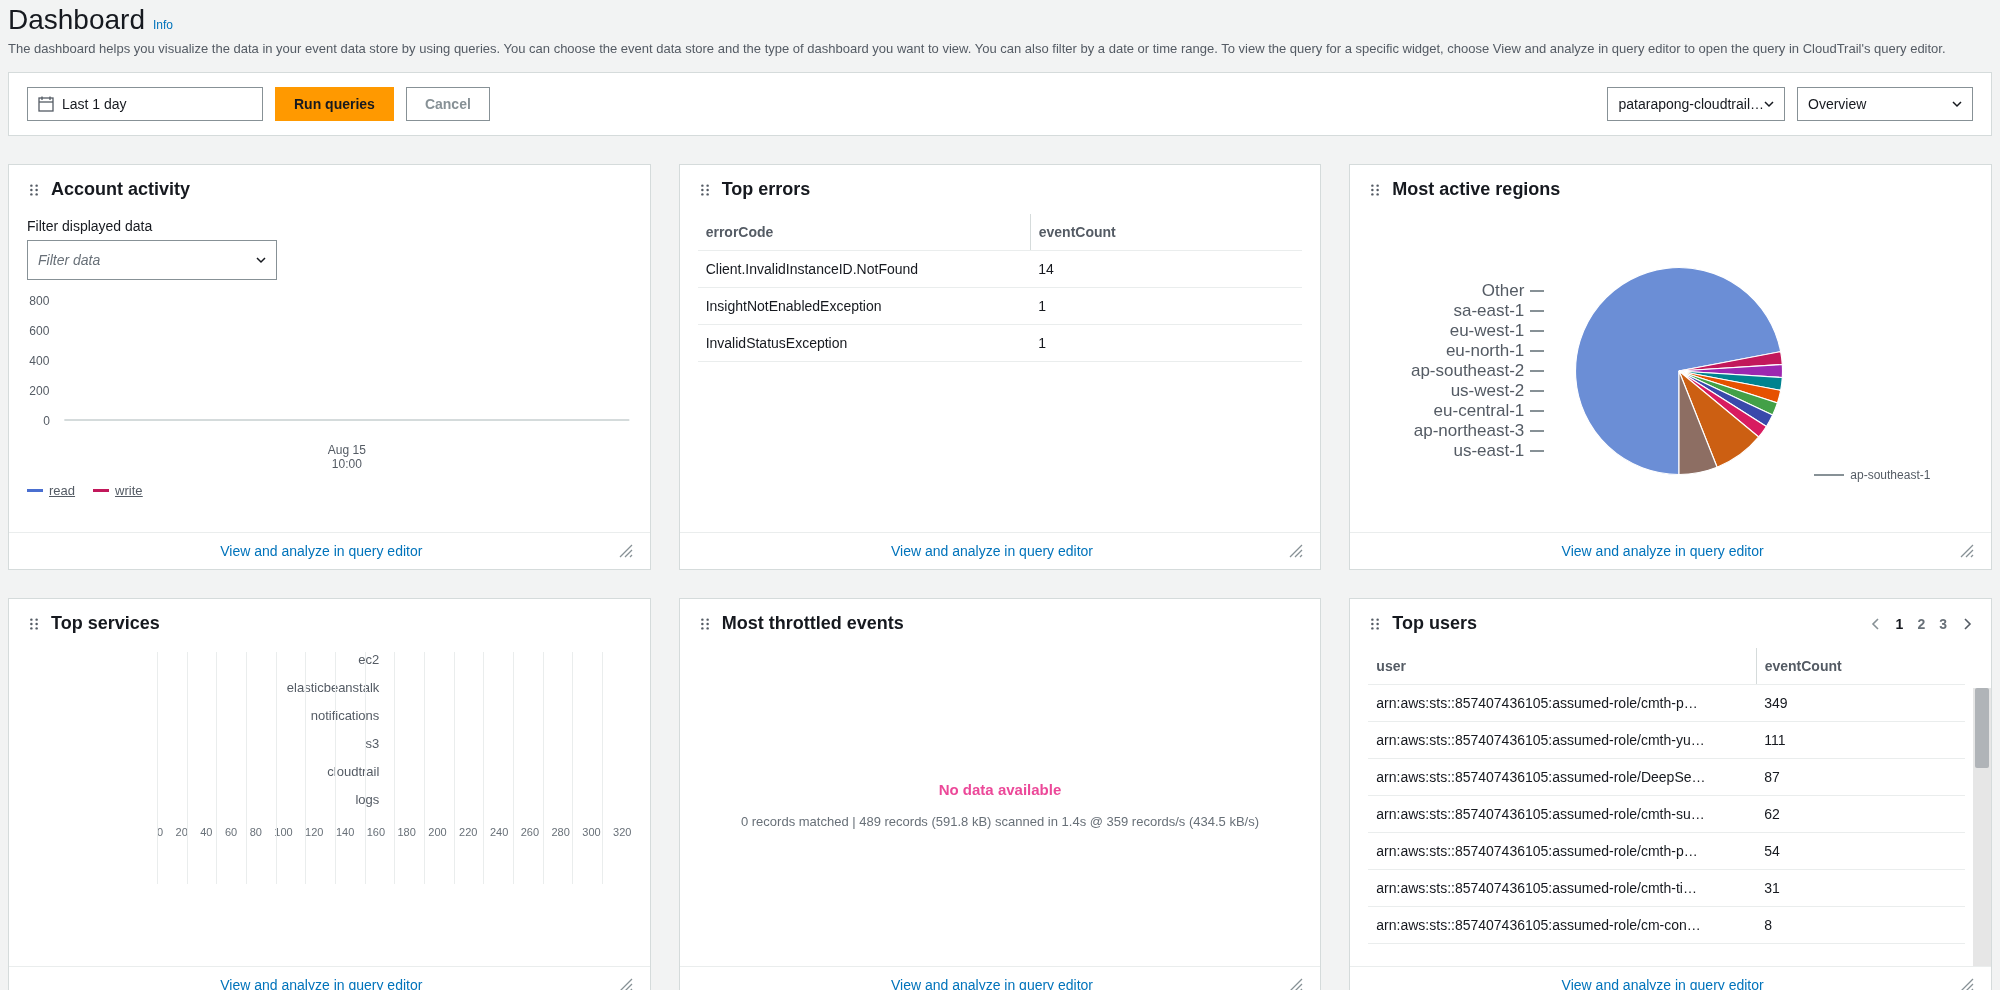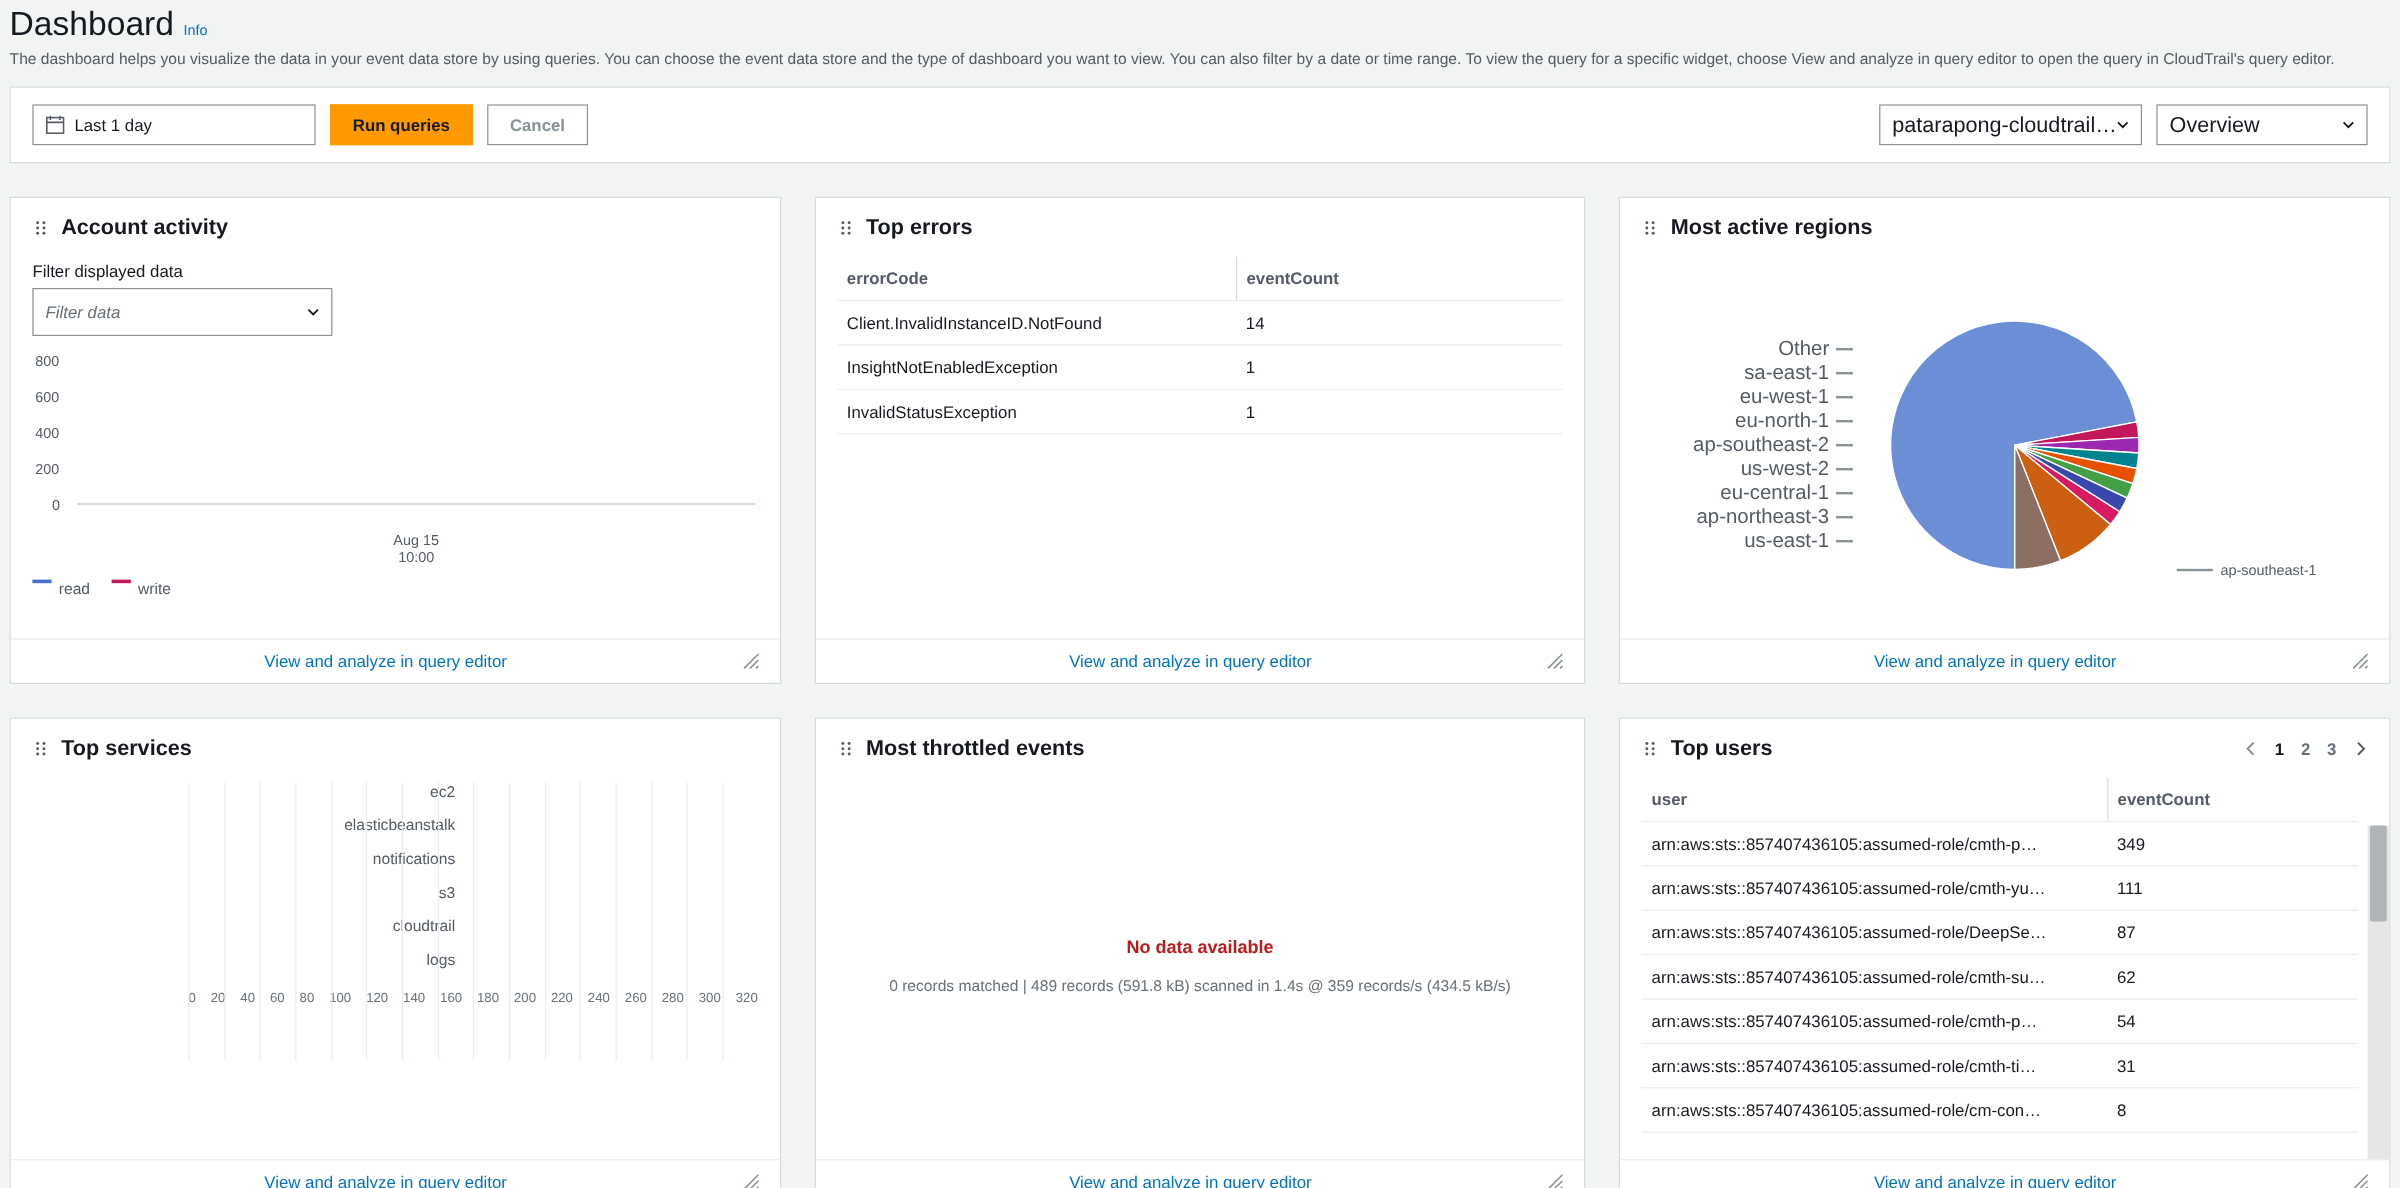"patarapong-cloudtrail…" .select { font-size: 18px -> 14px }
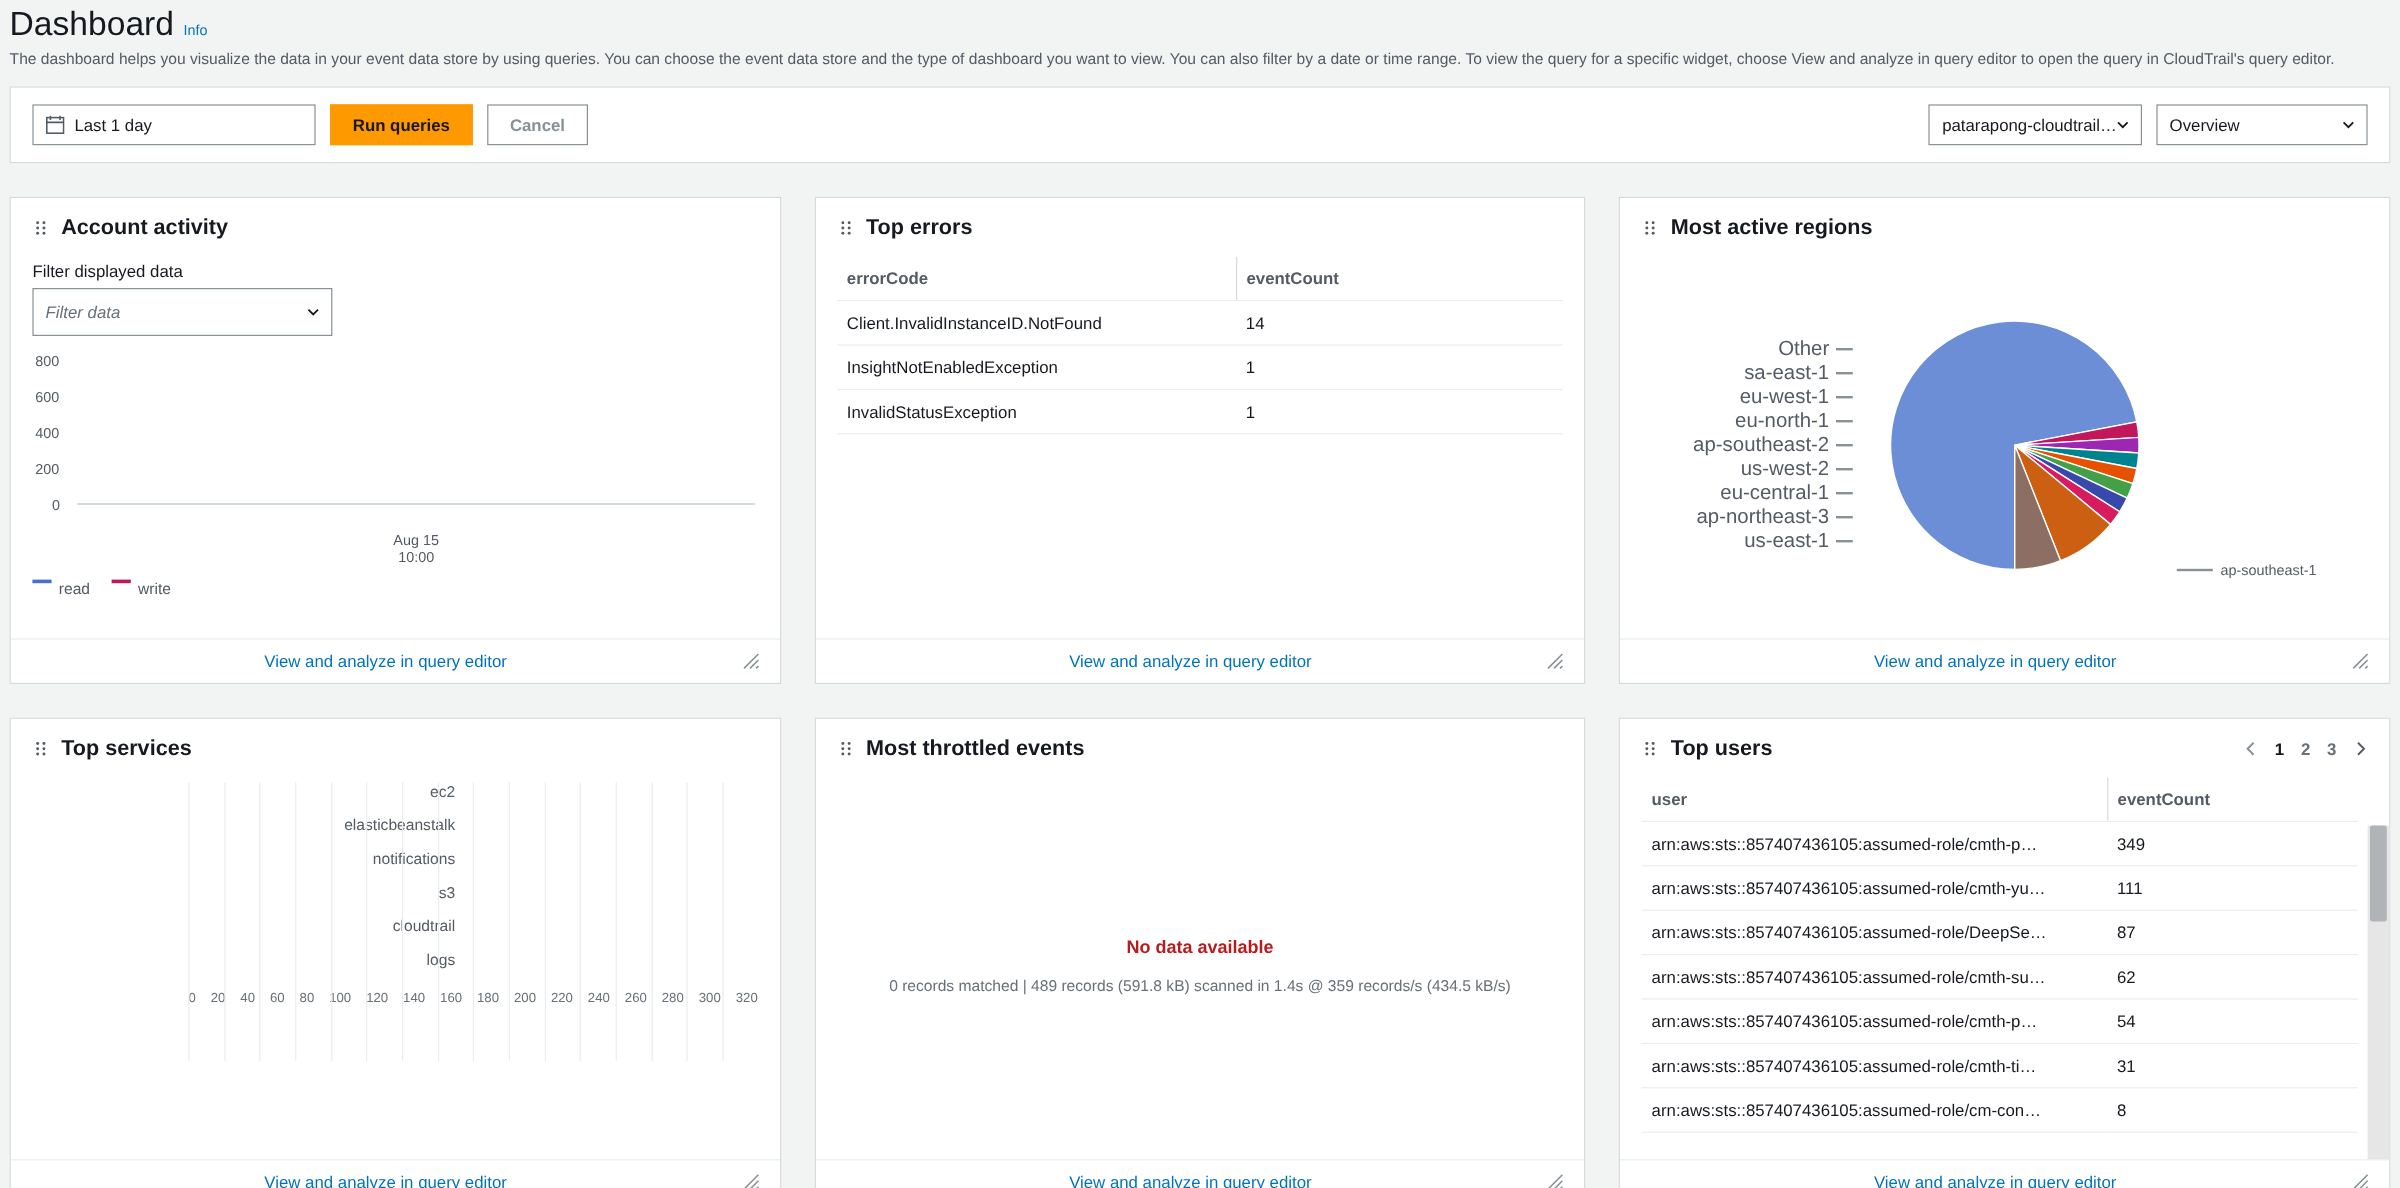"read" .legend span { align-items: none -> center; text-decoration: none -> underline }
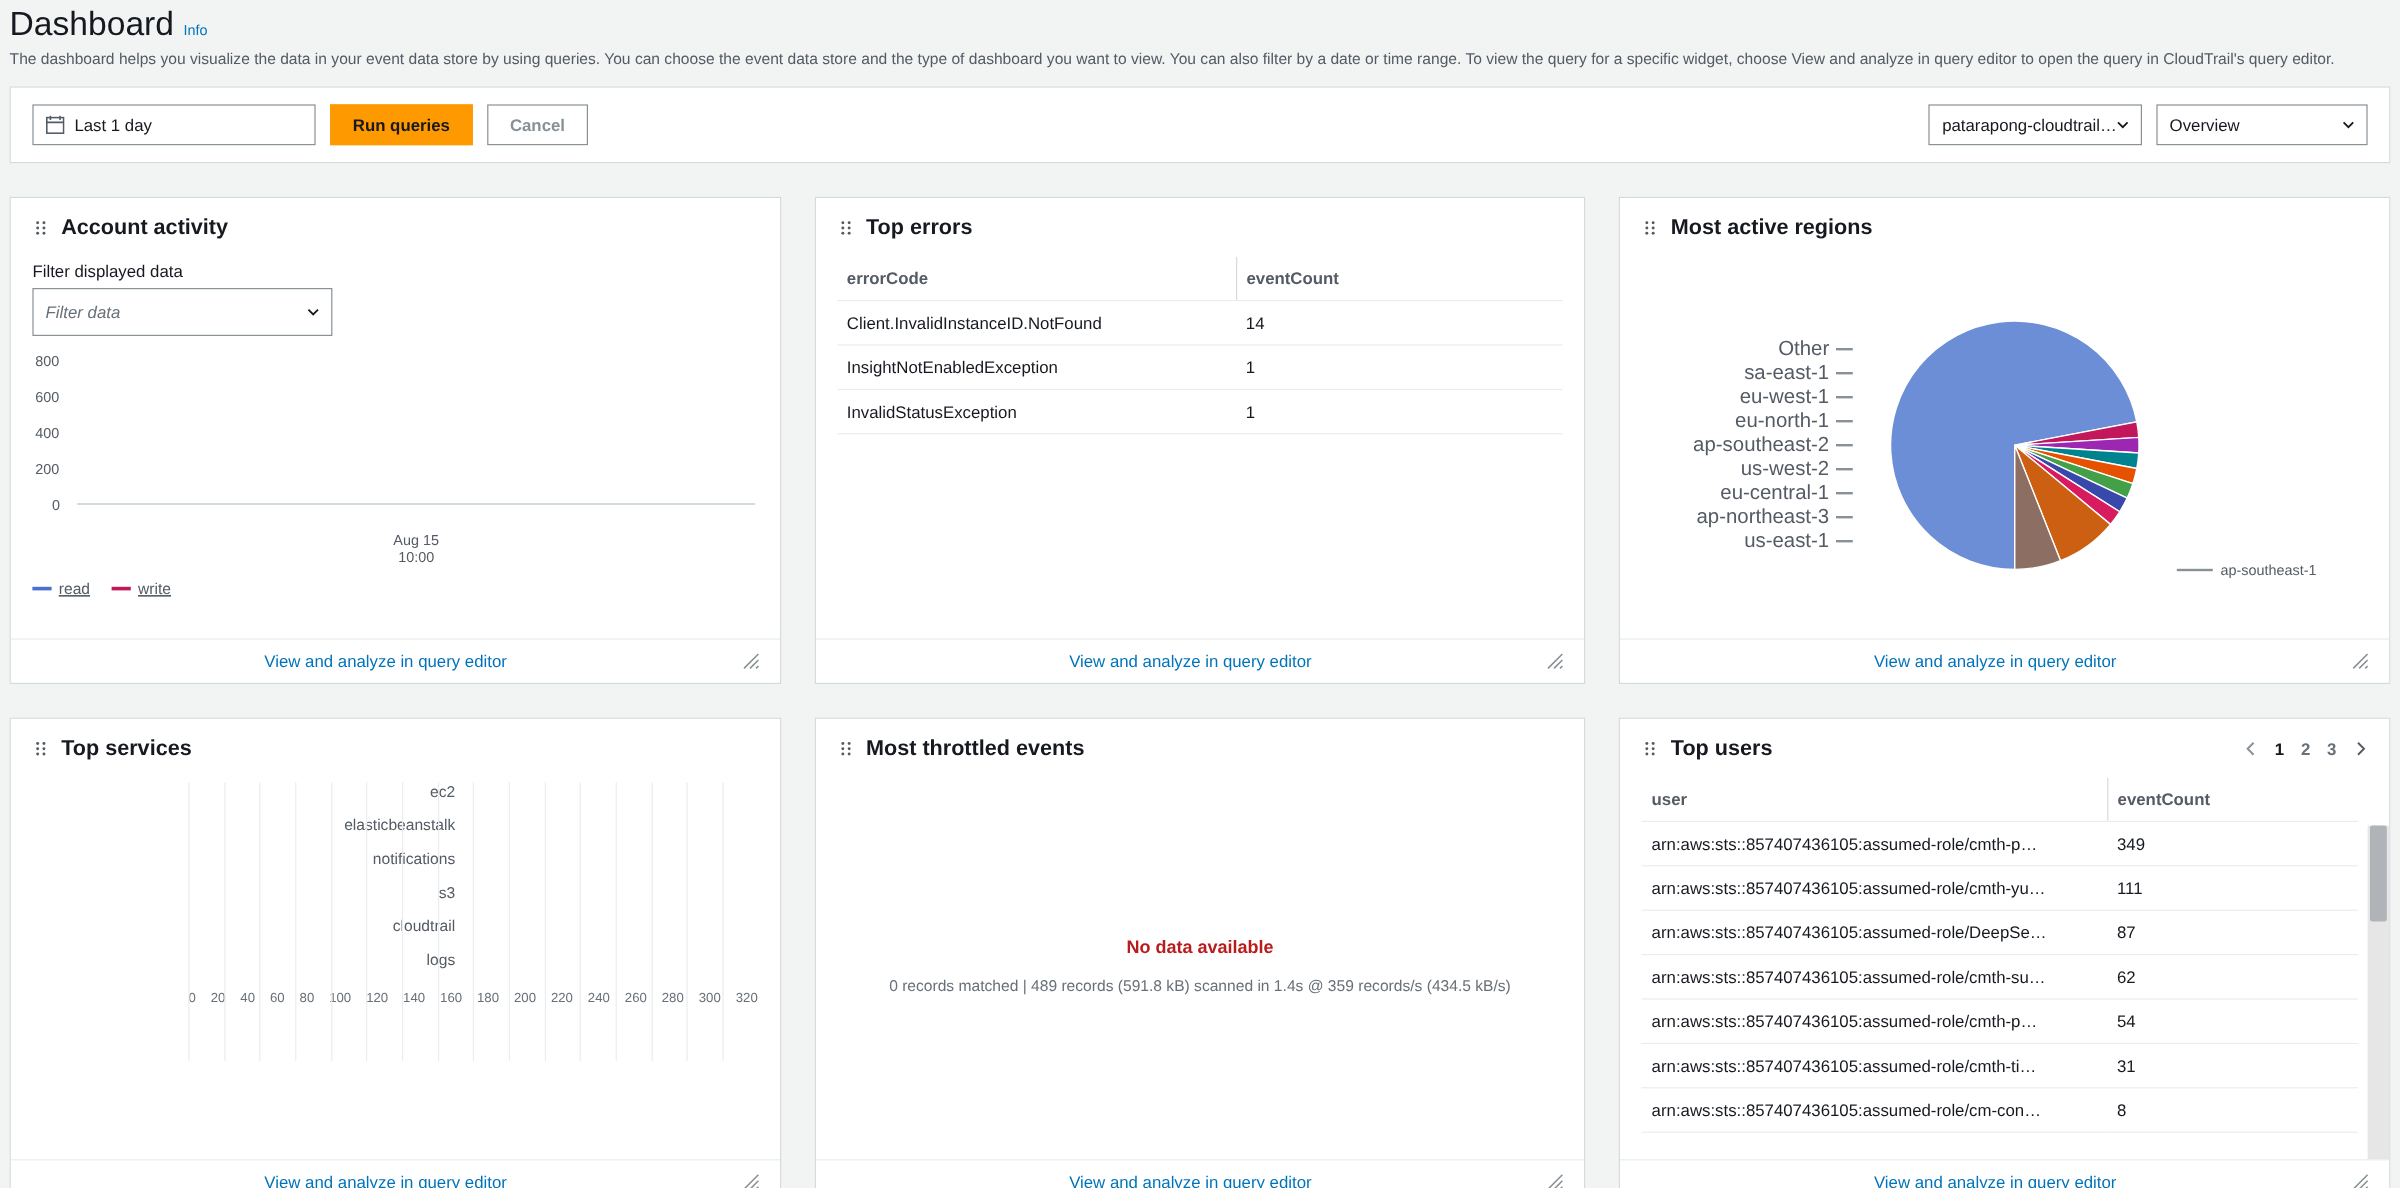"No data available" .nodata-title { color: #b91c1c -> #ec4899 }
